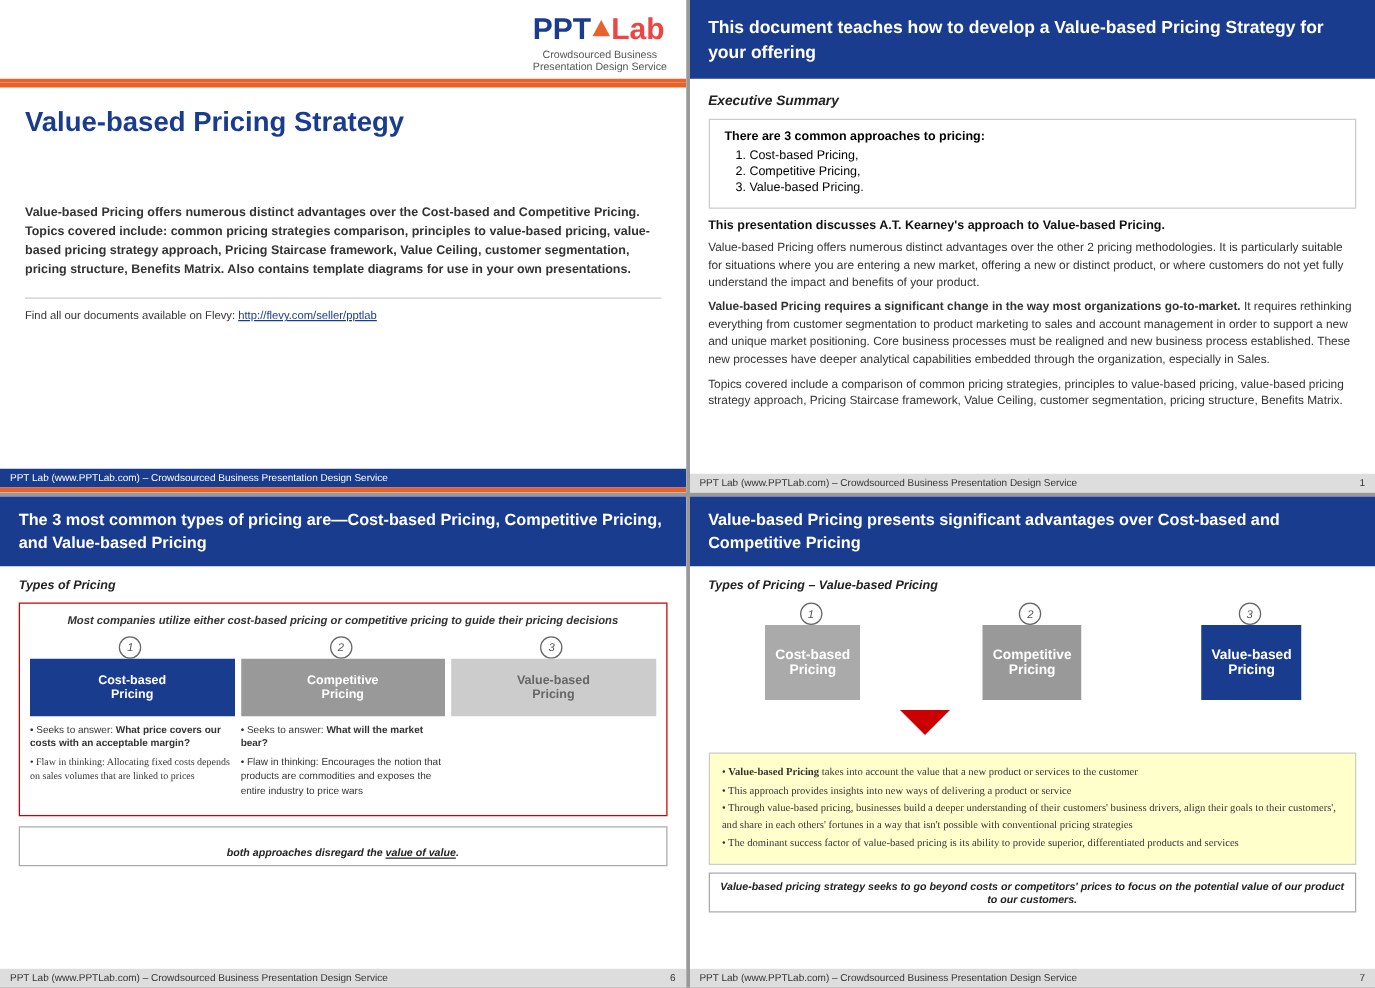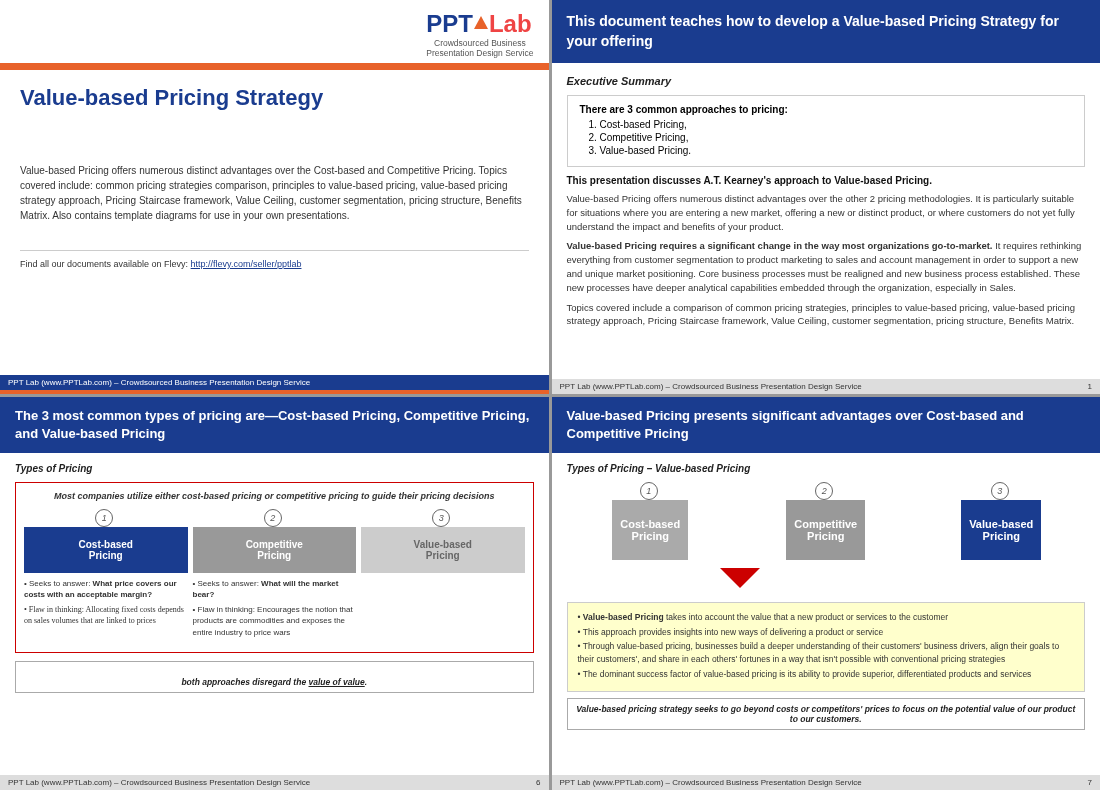"Value-based Pricing offers numerous distinct advantages over the" .slide1-body-text { font-weight: none -> bold; margin-bottom: 27px -> 15px }
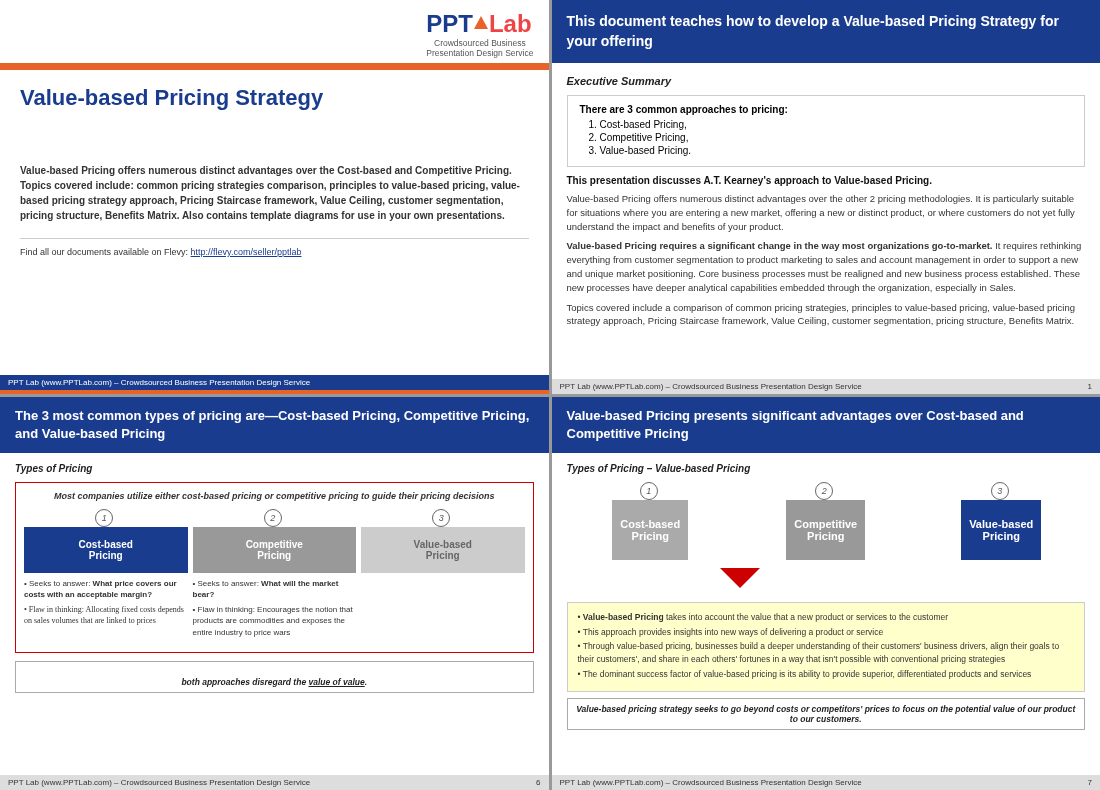"• Value-based Pricing takes into" .value-bullets p { font-family: none -> Liberation Serif, serif }
